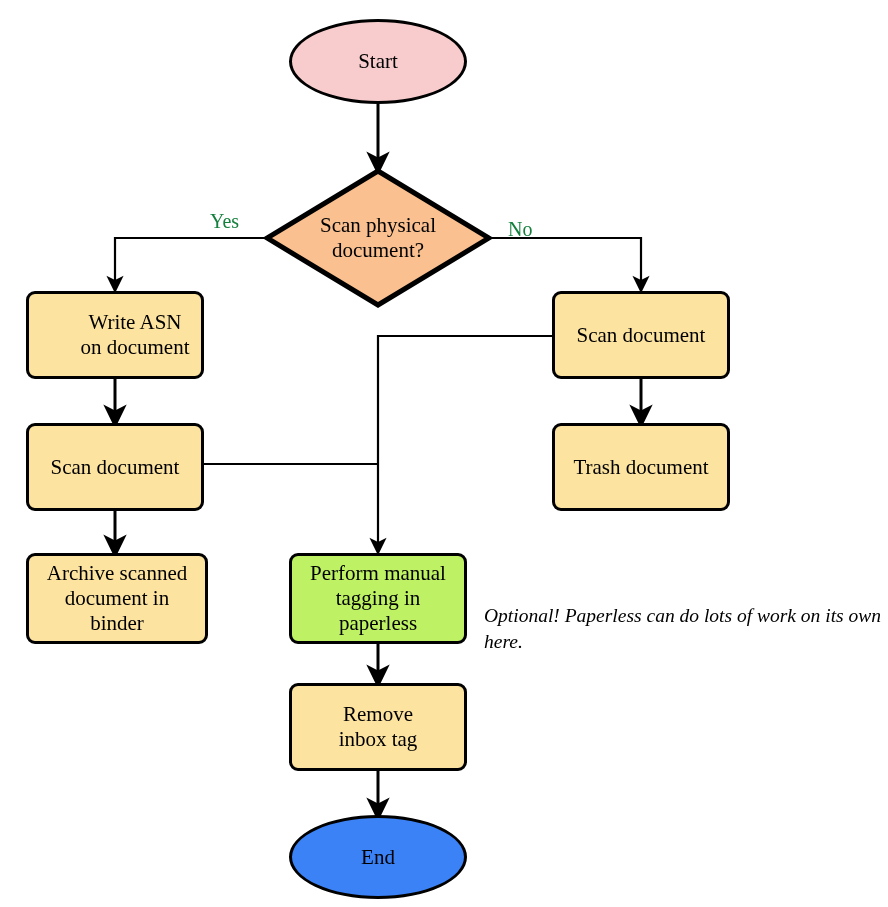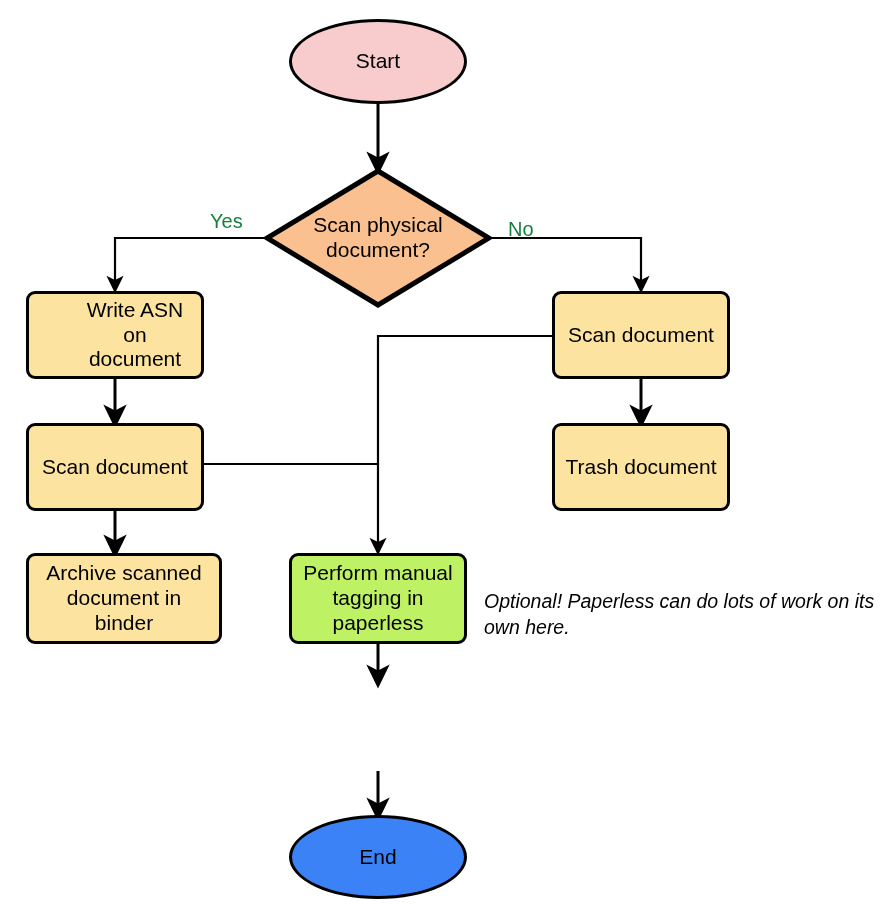"Start" #flowchart { font-family: none -> Liberation Serif, serif }
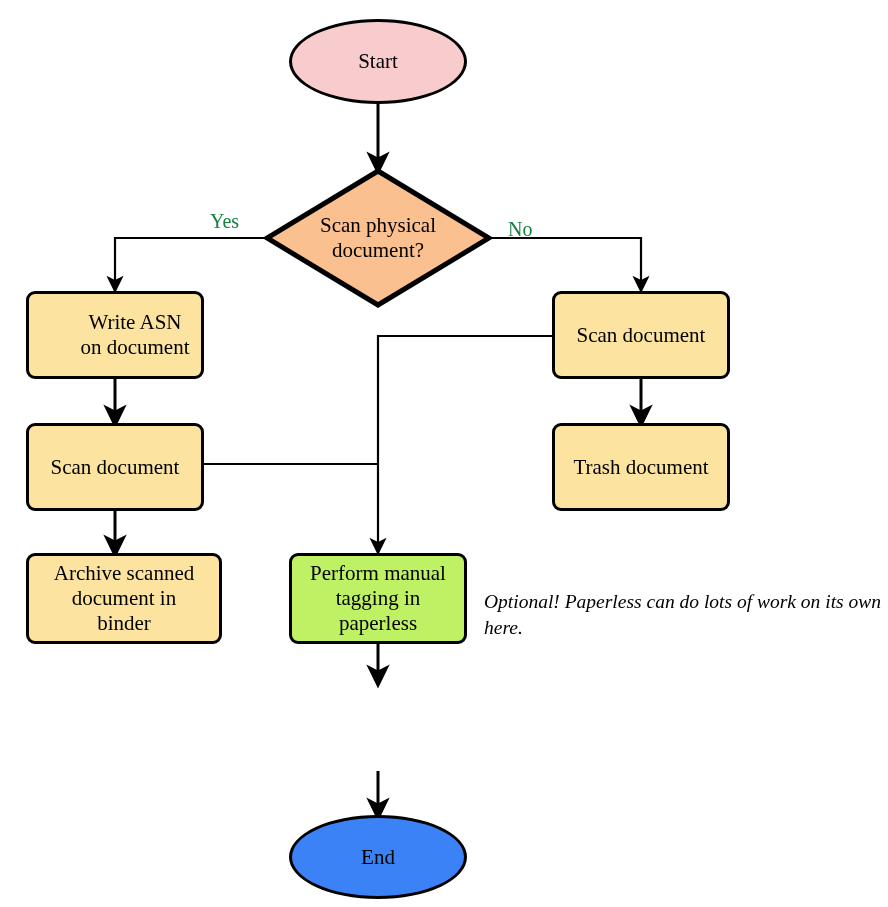"Archive scanned" div.node { width: 196px -> 182px }
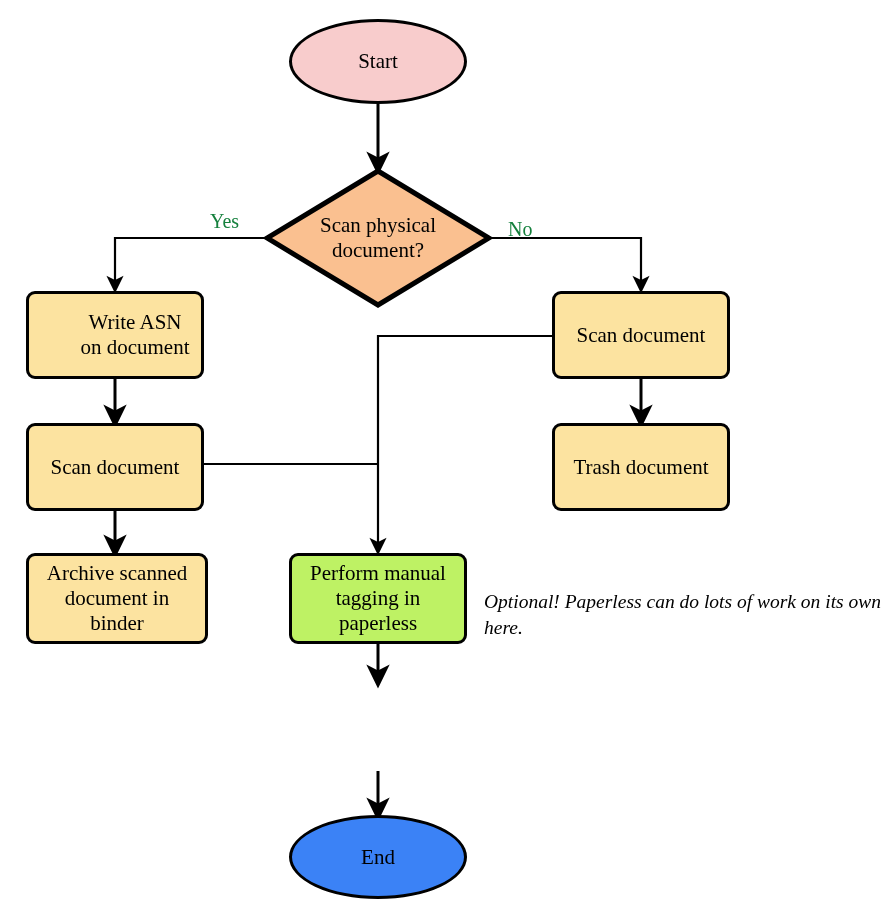"Optional! Paperless can do lots" div.annotation { top: 589px -> 603px }
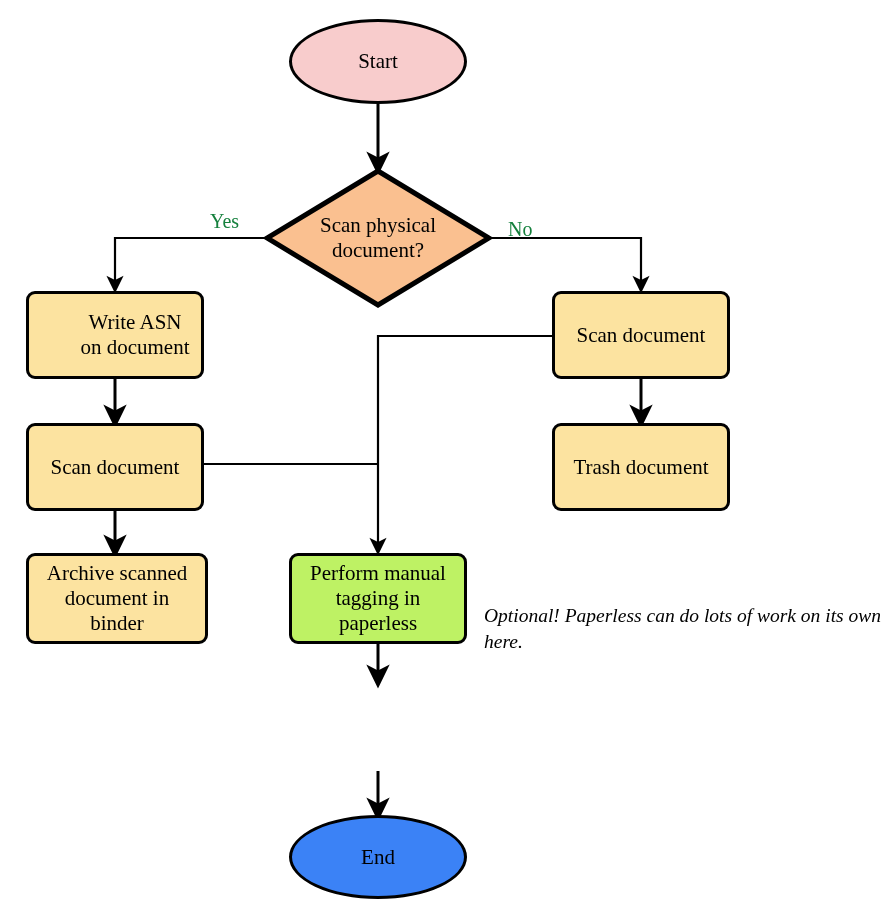"Remove" div.node { html: none -> <div> <span>Remove inbox tag</span> </div> }
